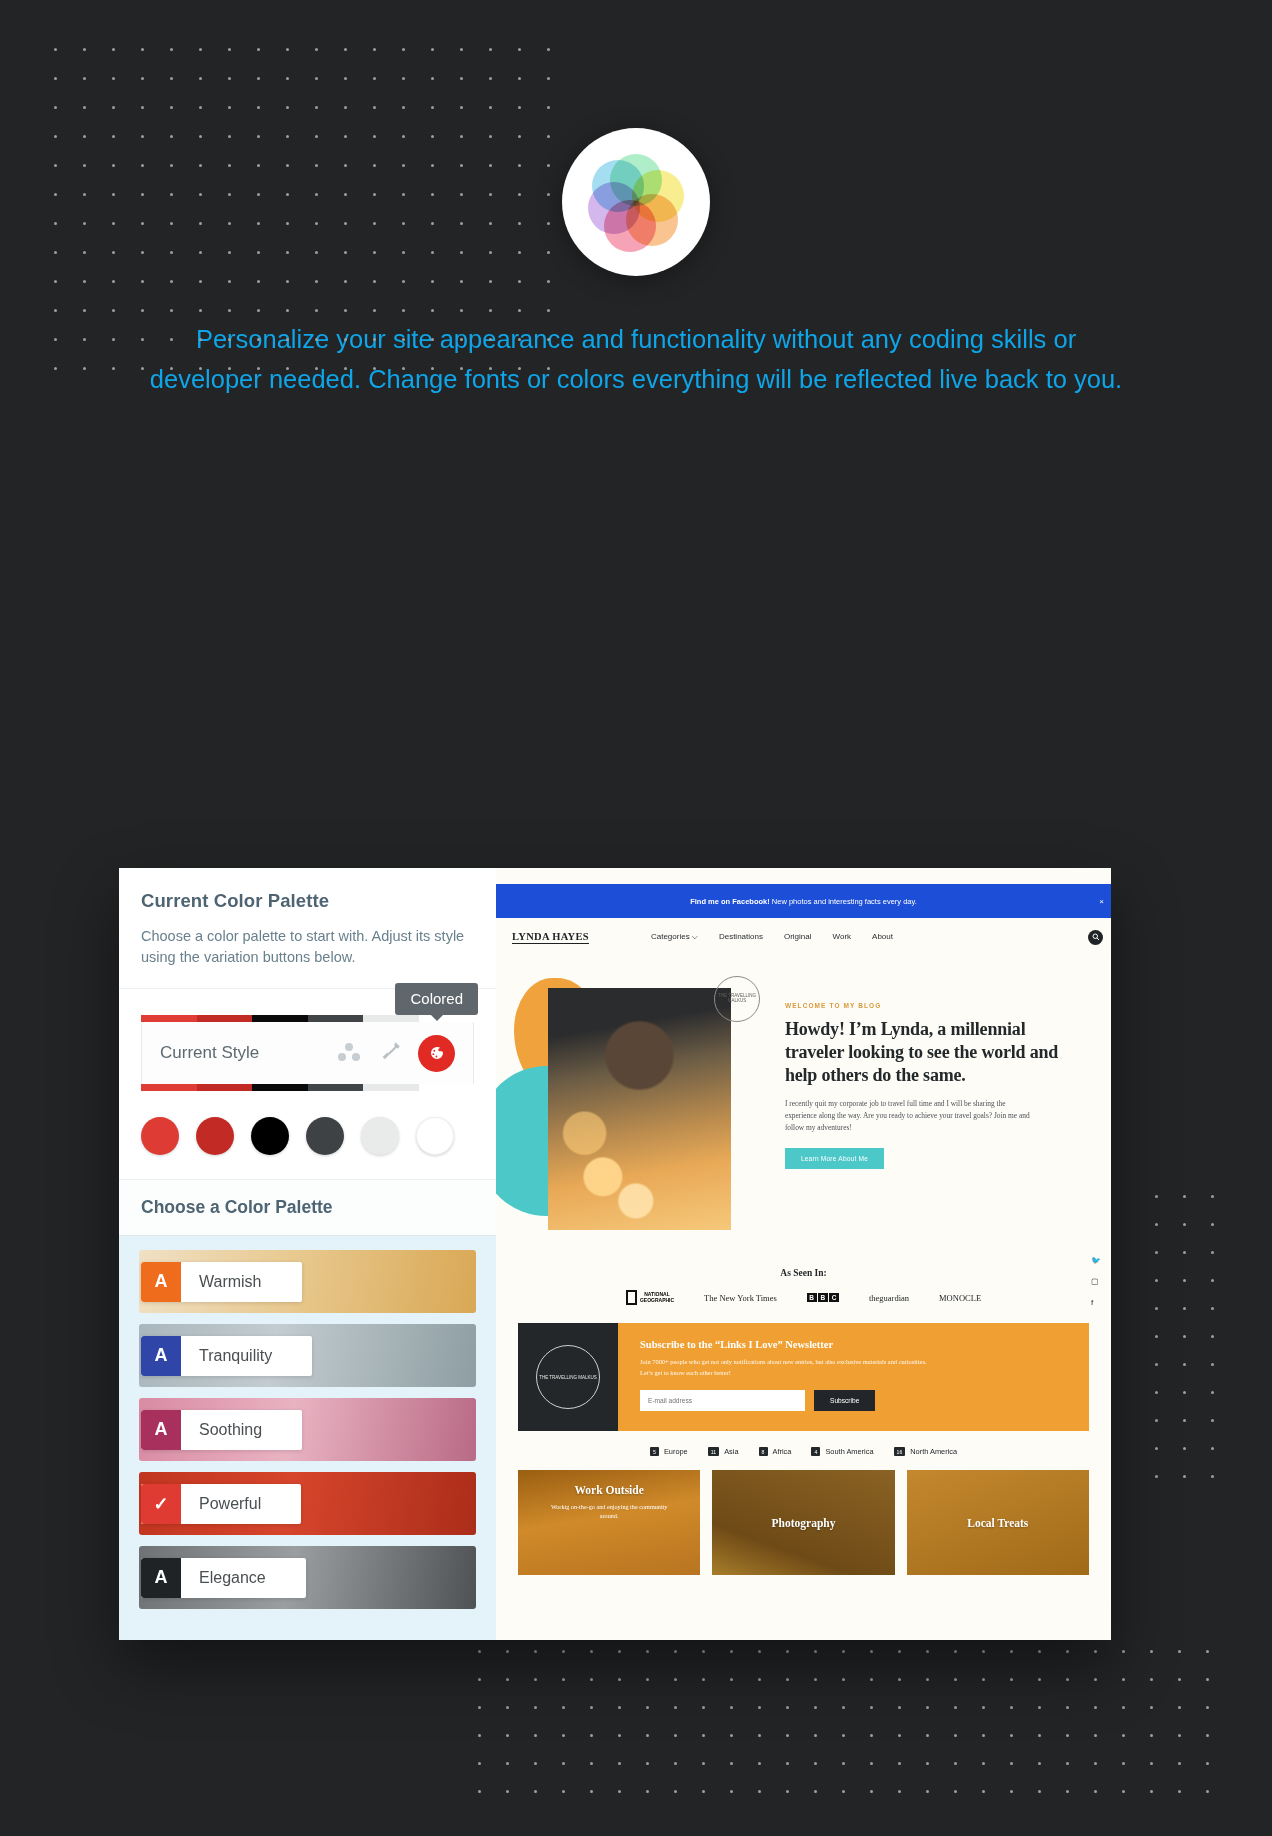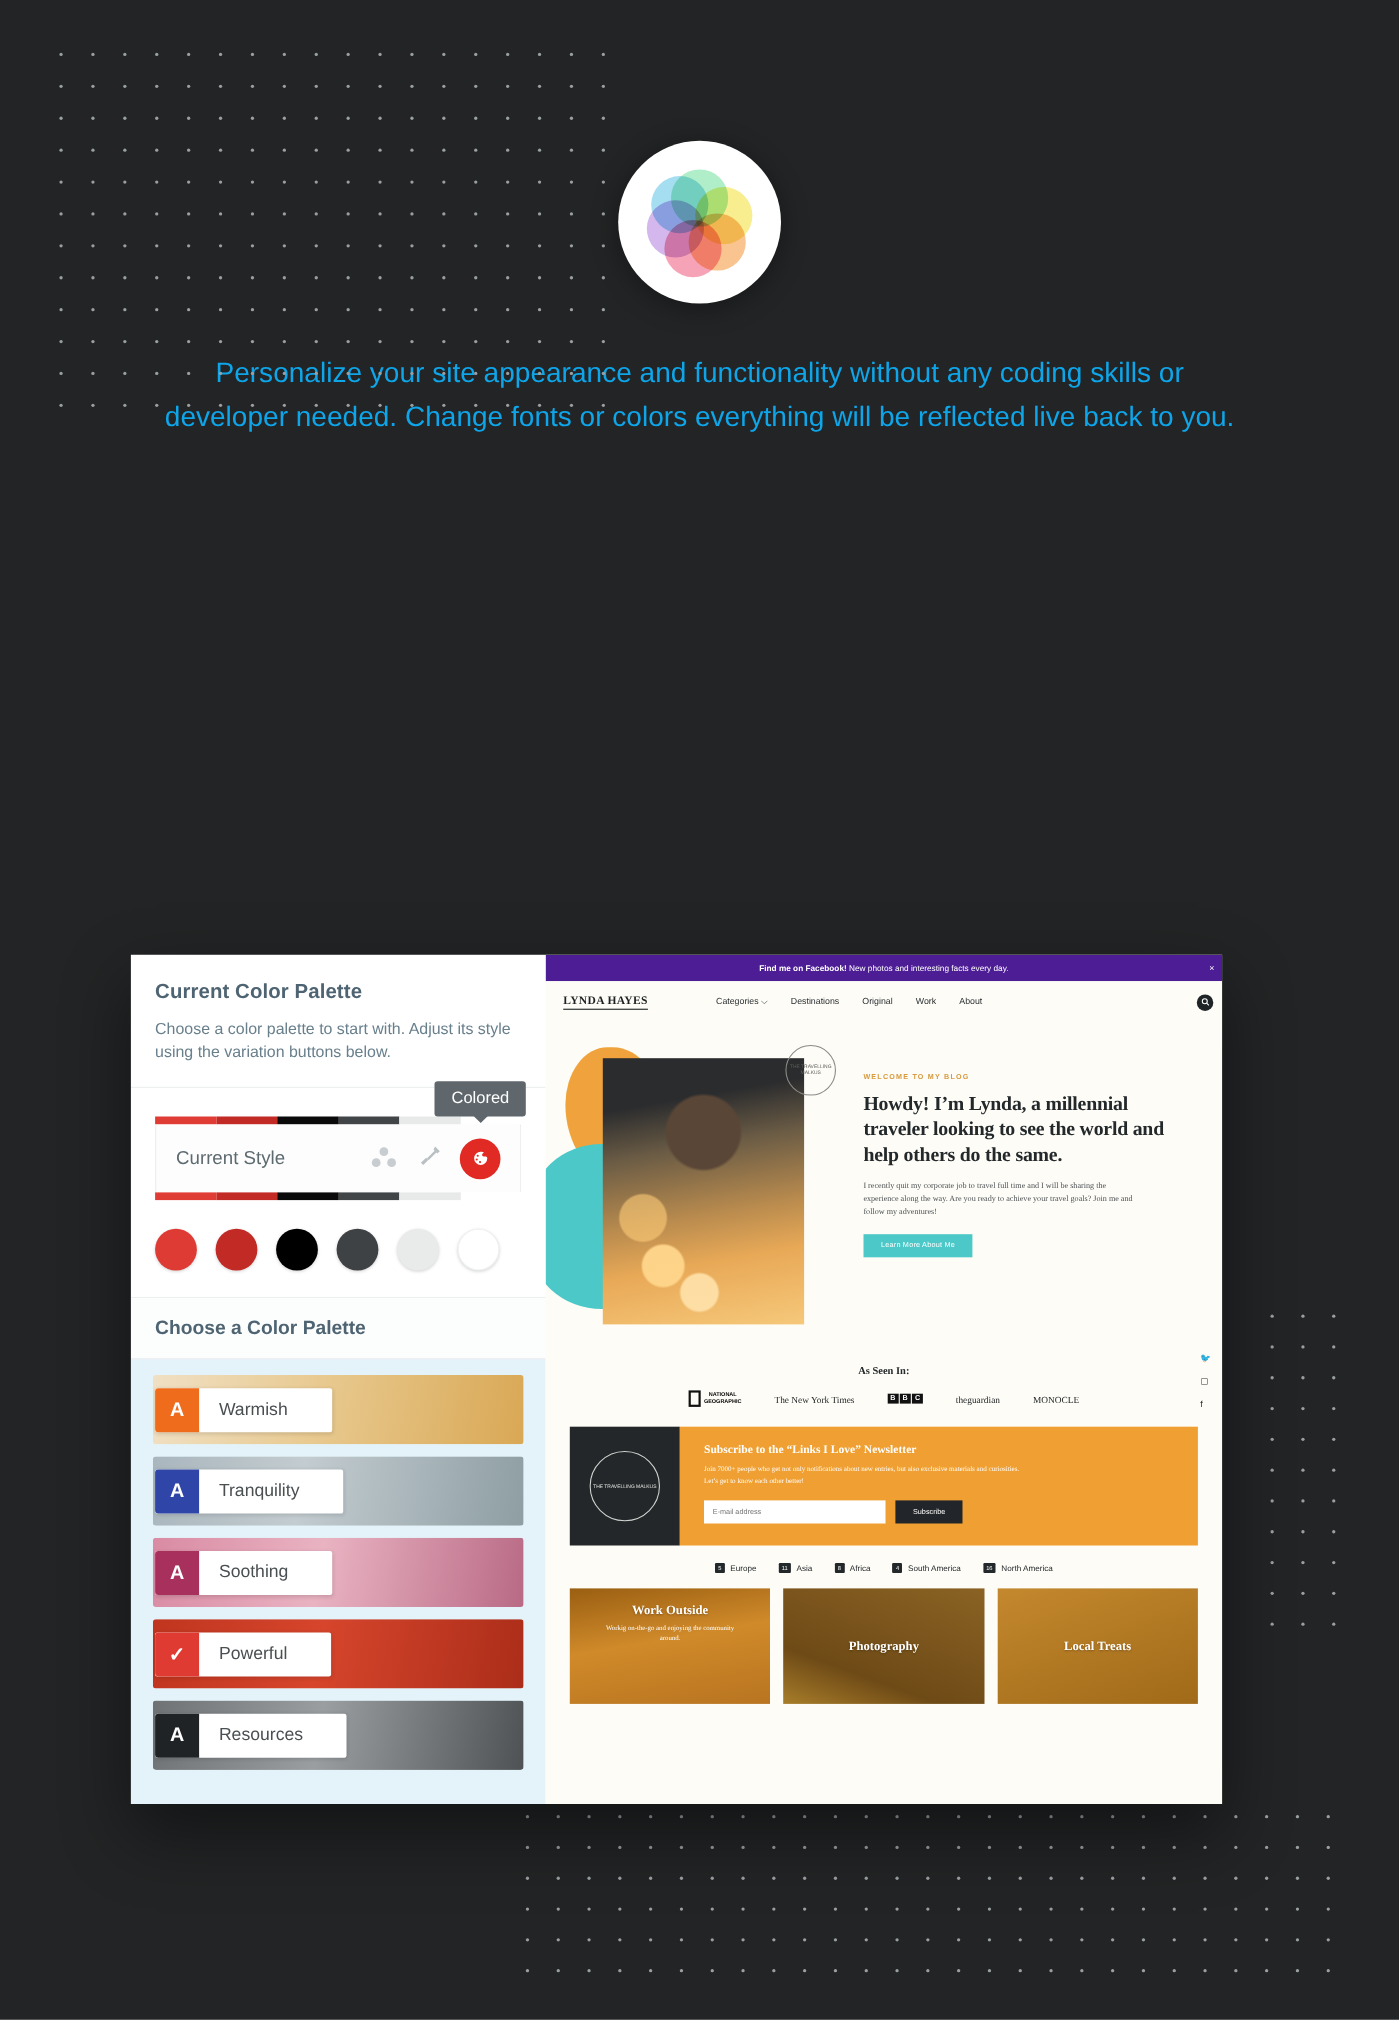"Find me on Facebook! New" .pv-banner { background: #4c1d95 -> #1d4ed8; height: 24px -> 34px; margin-top: none -> 16px }
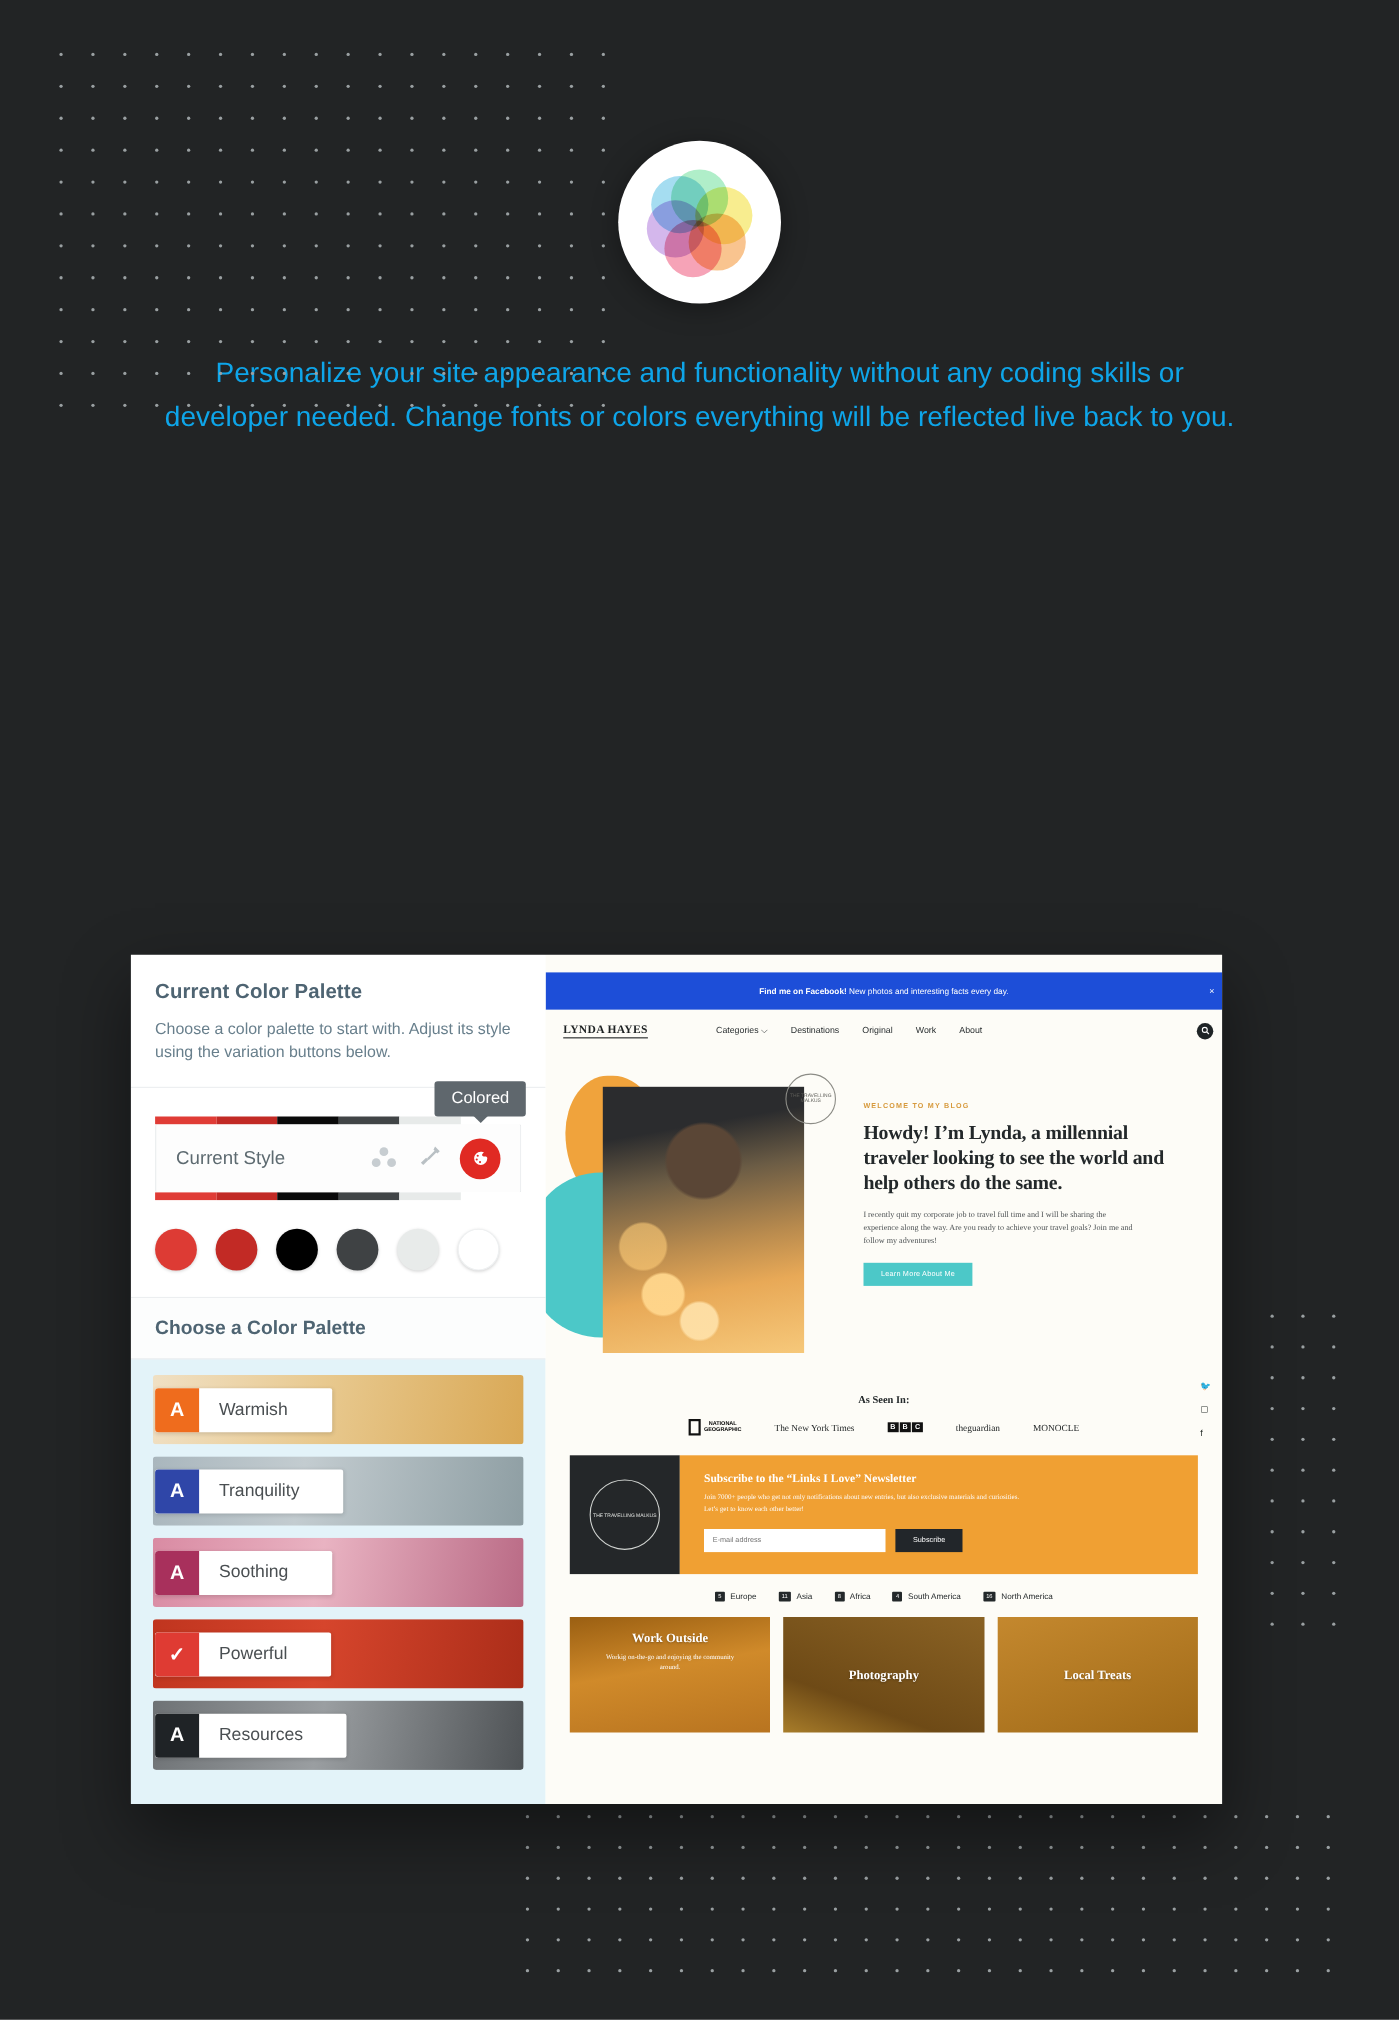"Resources" div.cname { text: Resources -> Elegance }
